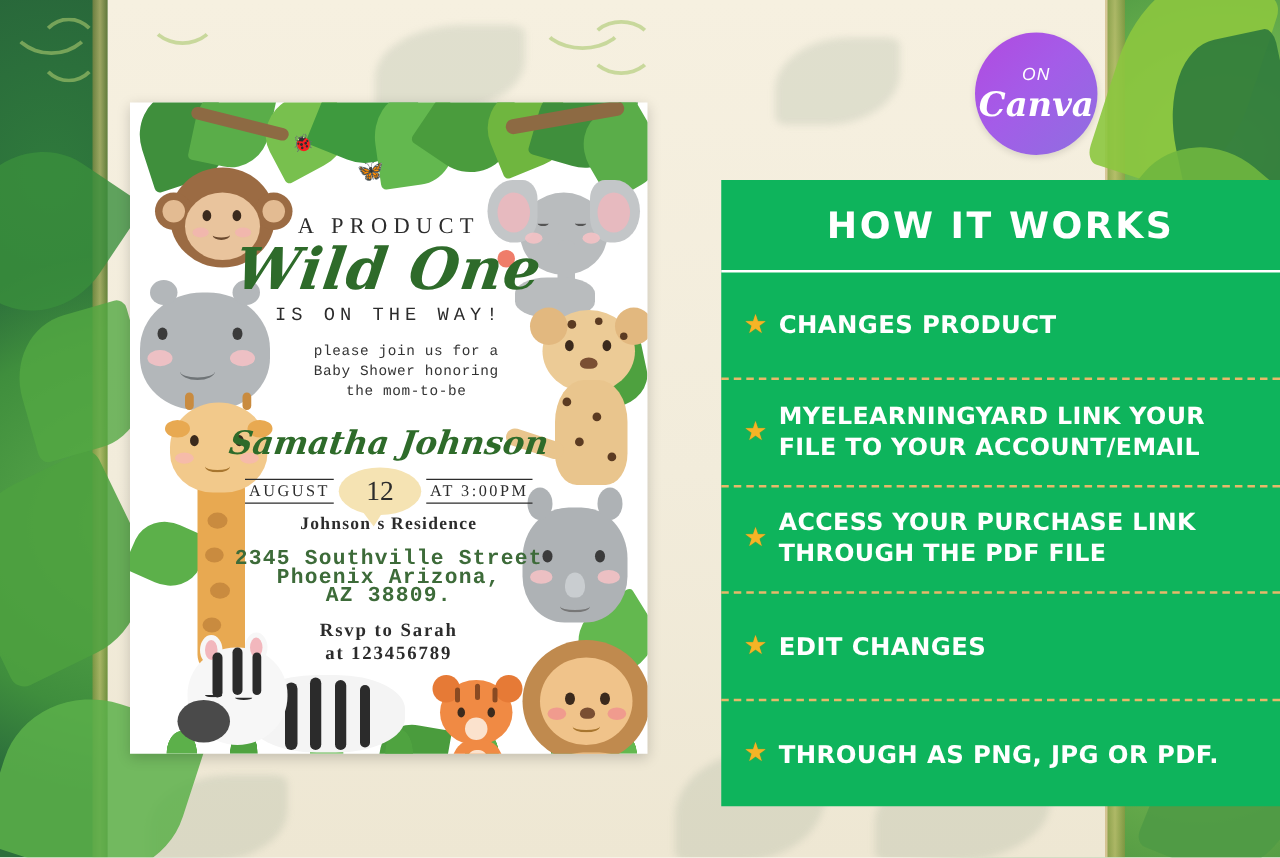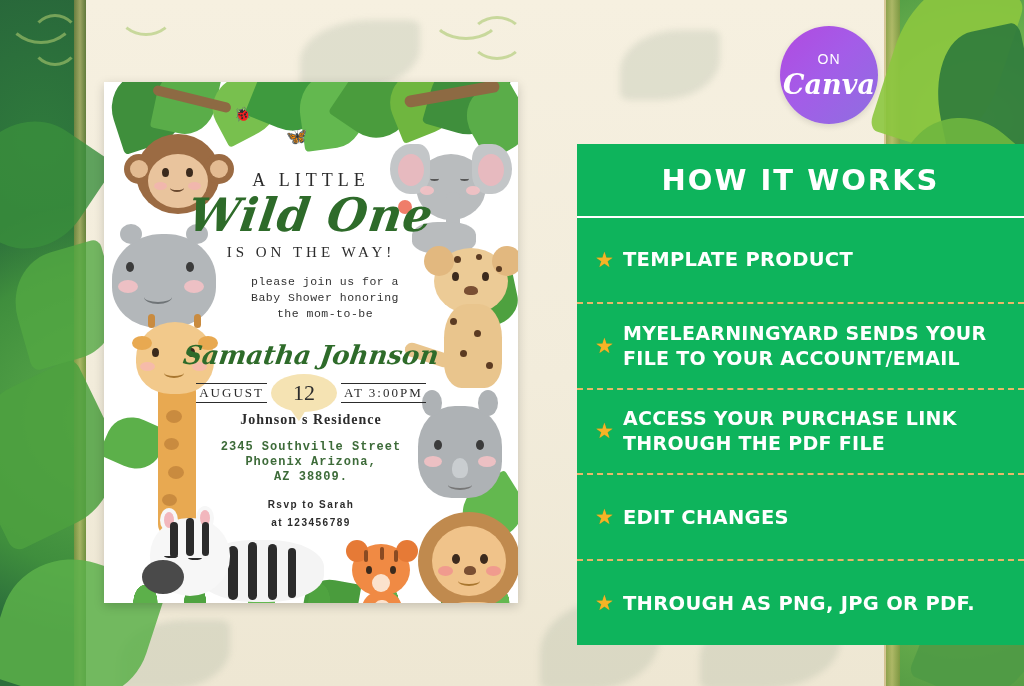"ON" #canva-badge .on { font-style: none -> italic }
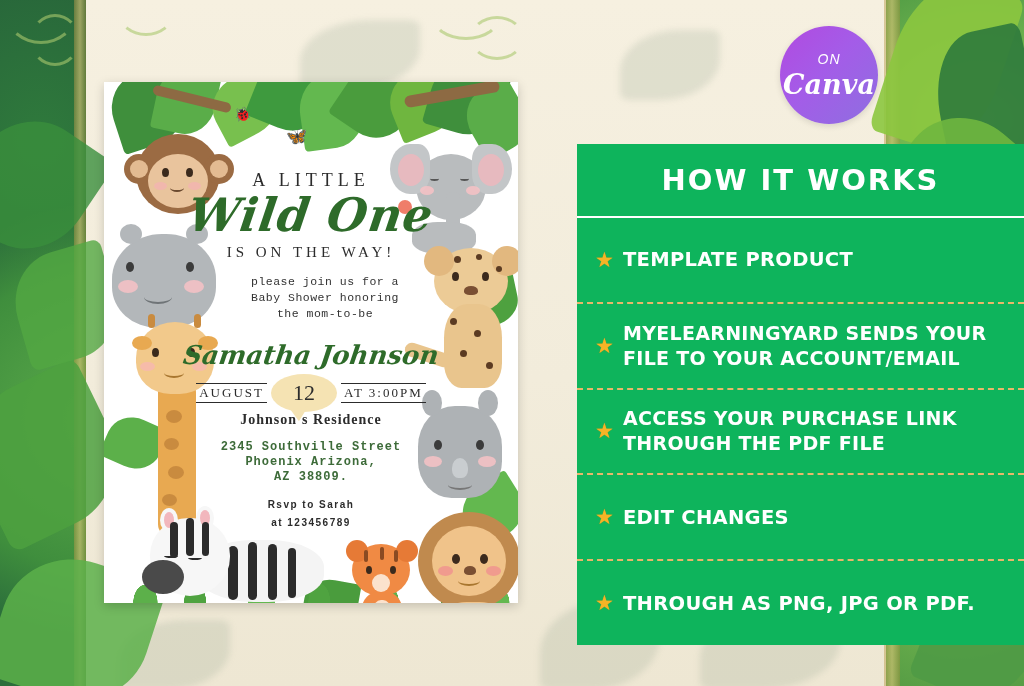"A LITTLE" div.card-text { text: LITTLE -> PRODUCT }
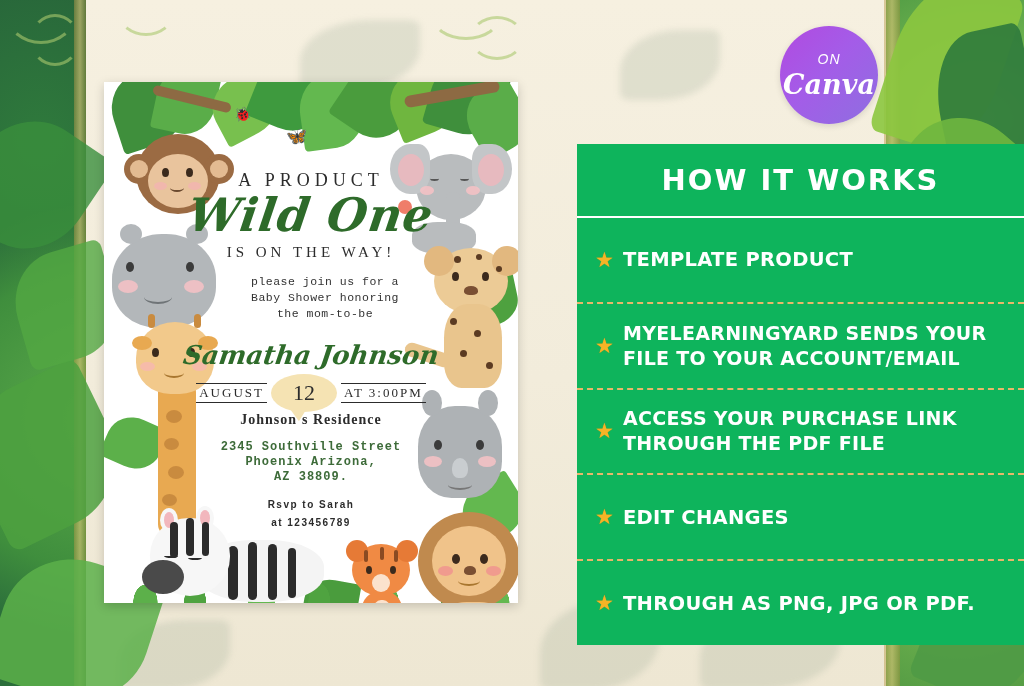"IS ON THE WAY!" .t-onway { font-family: Liberation Serif, serif -> Liberation Mono, monospace }
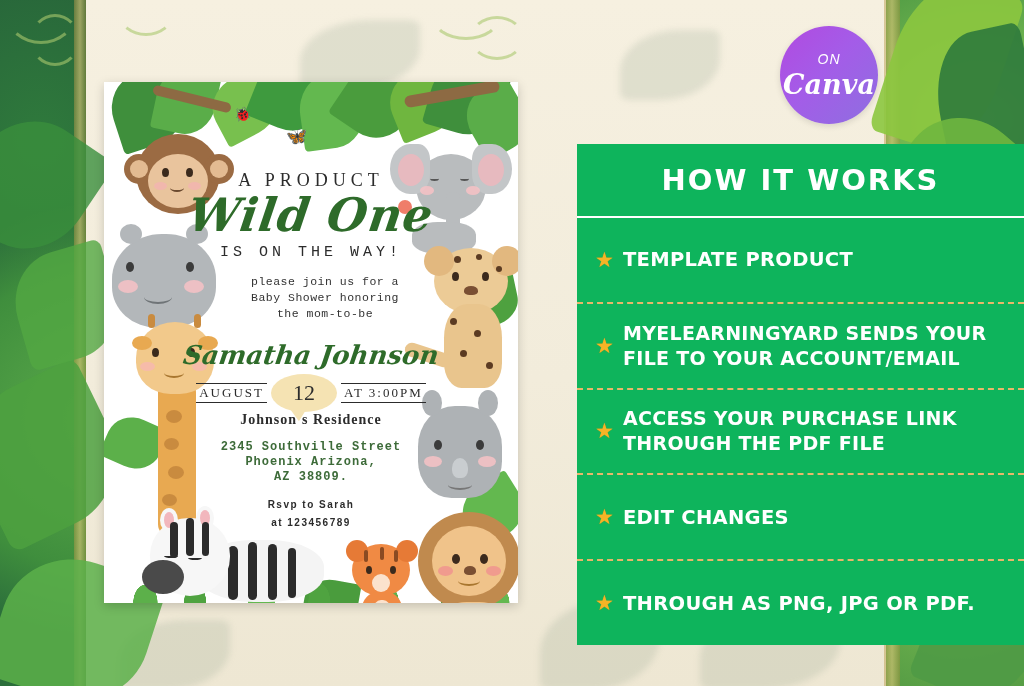"TEMPLATE PRODUCT" span.step-label { text: TEMPLATE -> CHANGES }
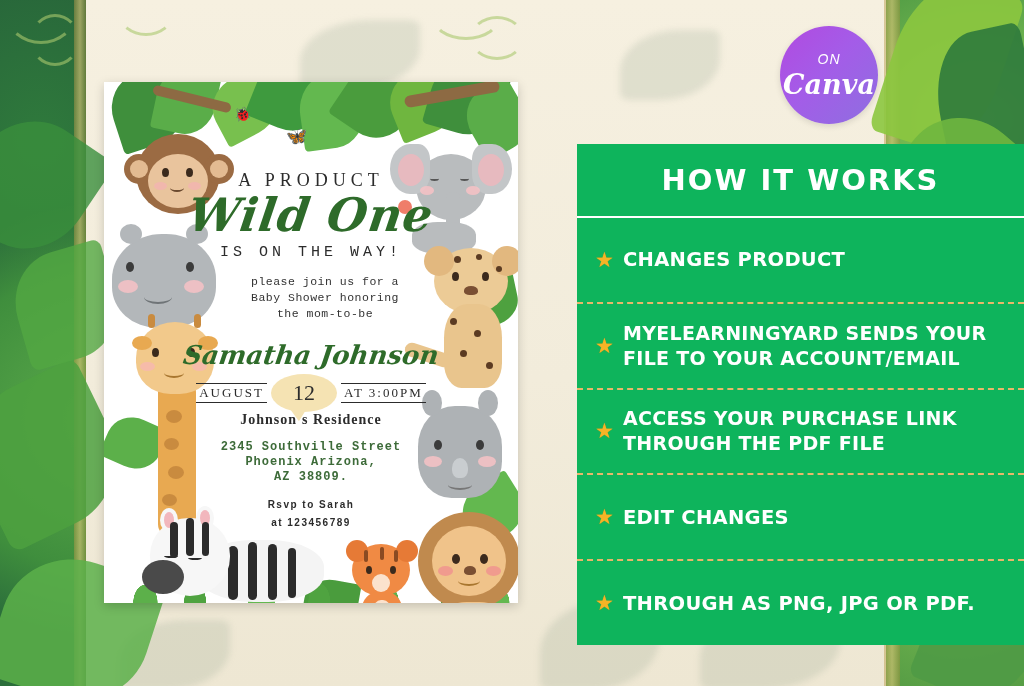"MYELEARNINGYARD SENDS YOUR FILE TO" span.step-label { text: SENDS -> LINK }
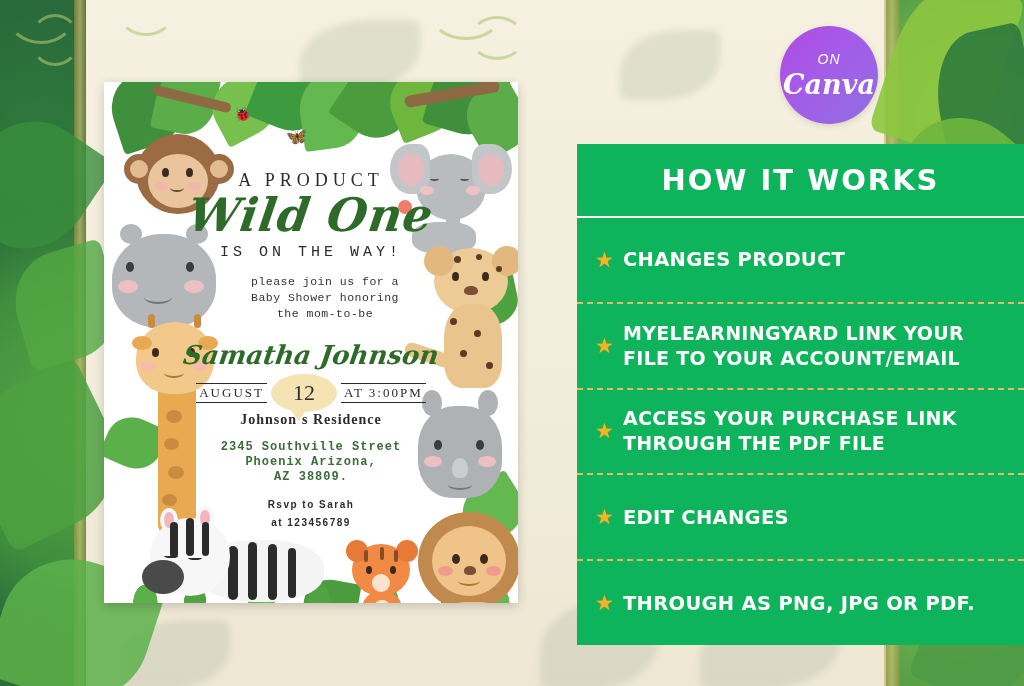"2345 Southville Street" .t-addr { font-size: 12px -> 17px }
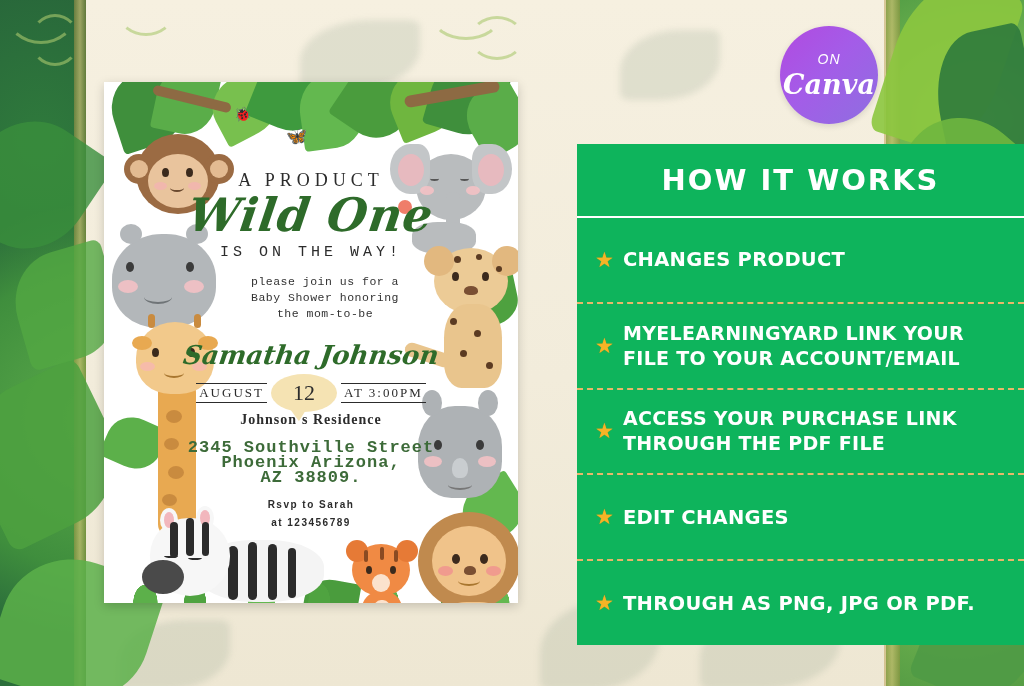"Rsvp to Sarah" .t-rsvp { font-family: Liberation Sans, sans-serif -> Liberation Serif, serif; font-size: 10px -> 15px }
